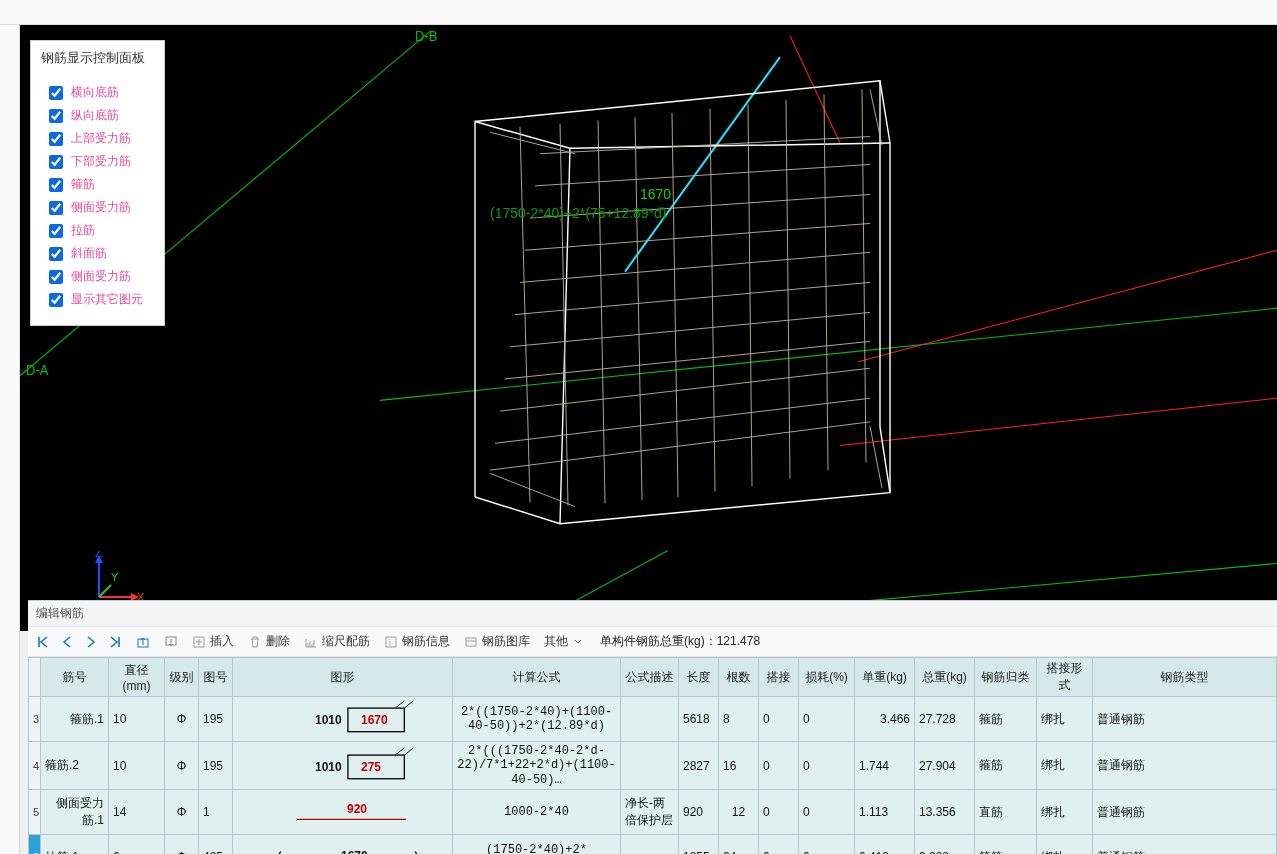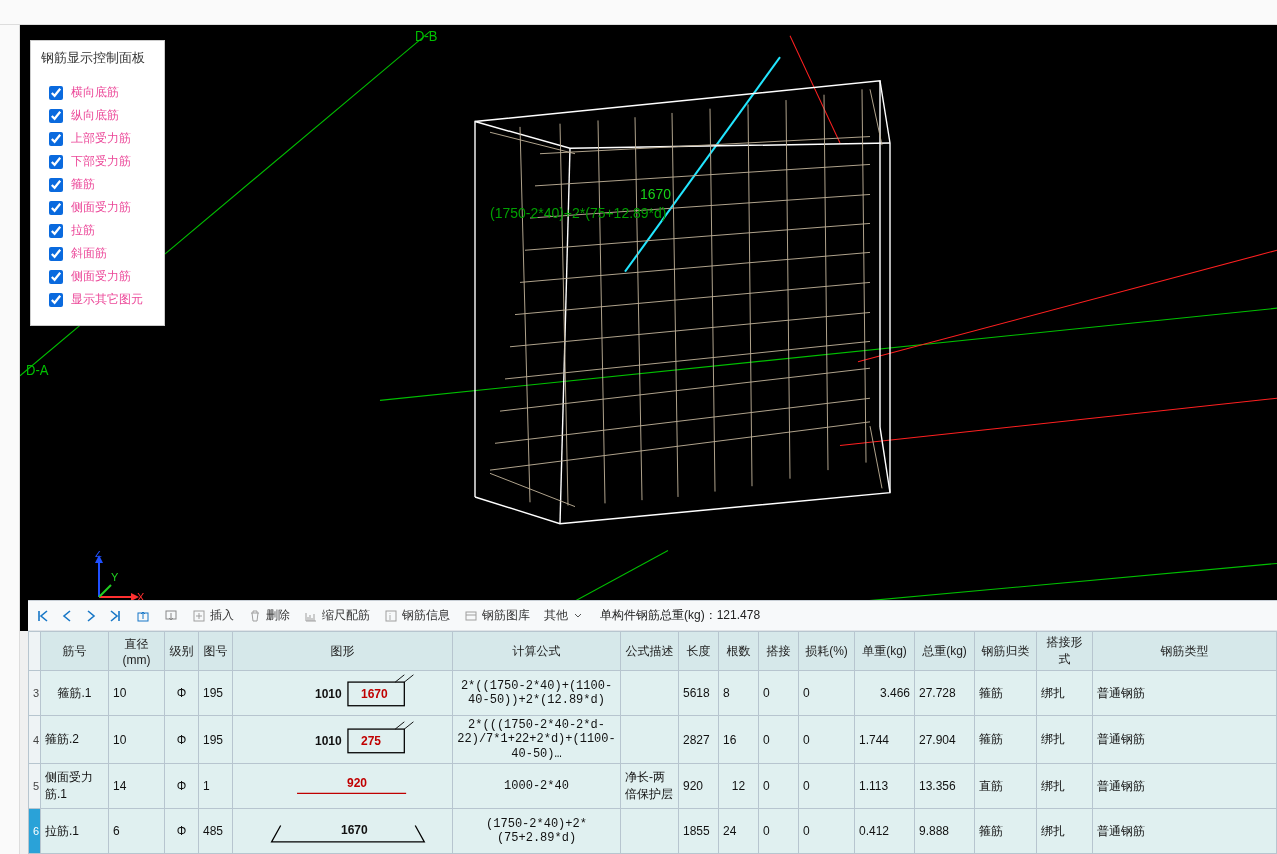"编辑钢筋" div.bp-title { html: none -> <div>编辑钢筋</div> }
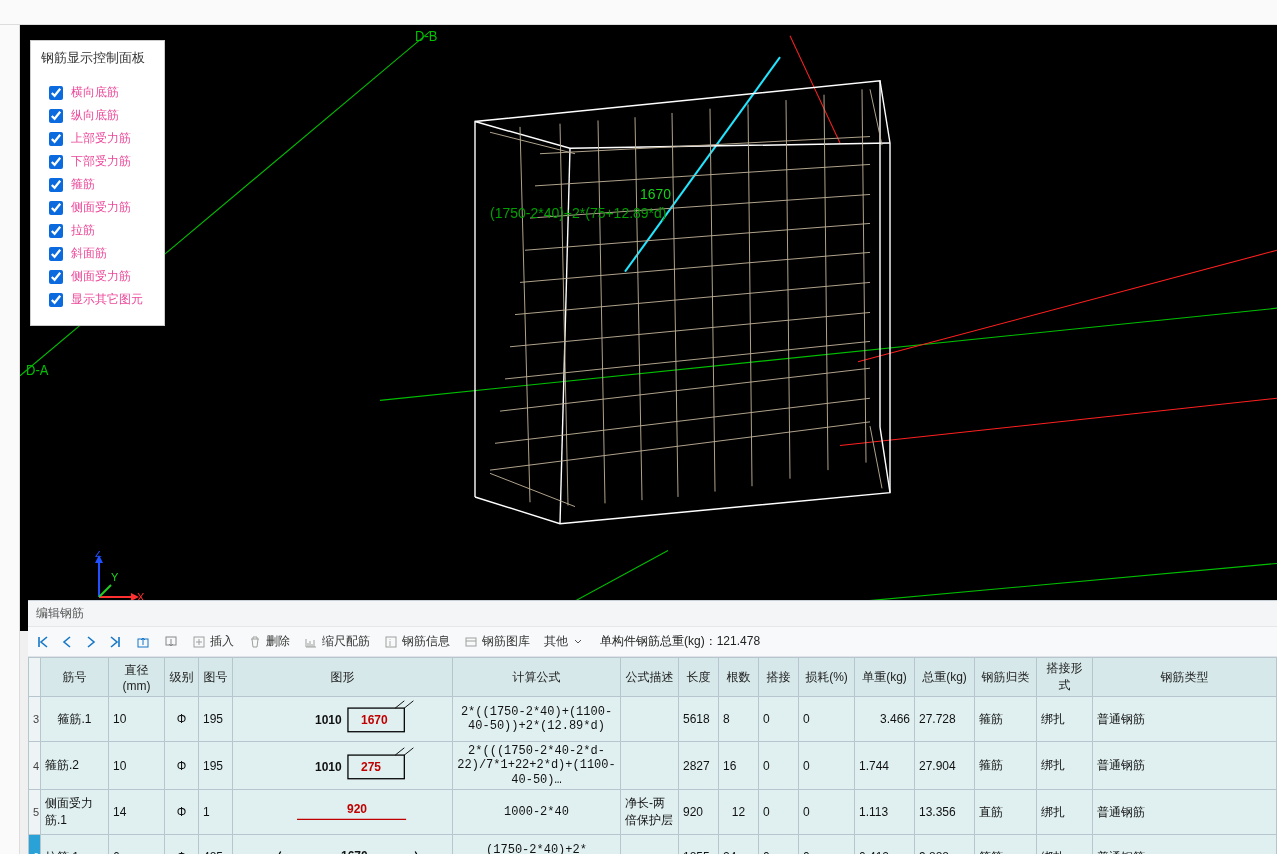"箍筋.1" td { text-align: center -> right }
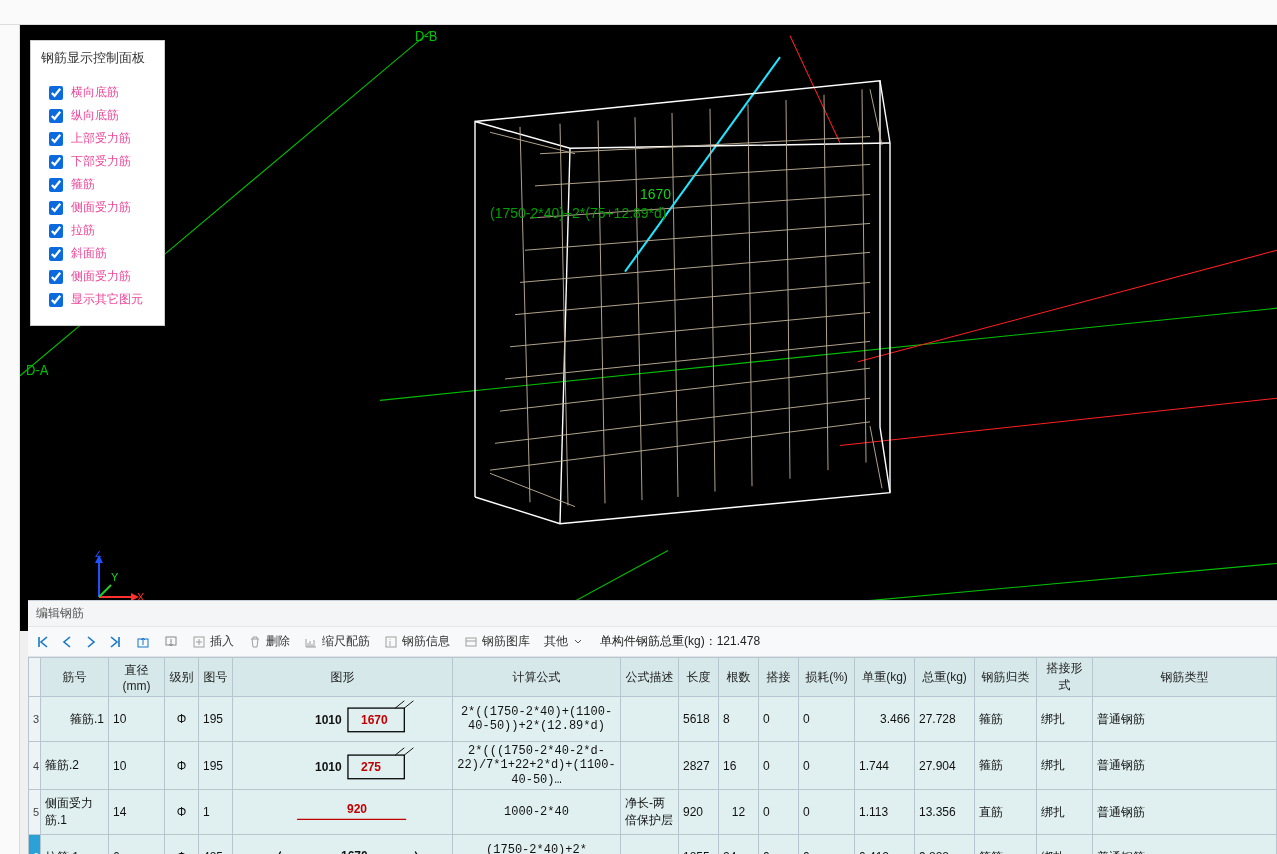"侧面受力筋.1" td { text-align: left -> right }
